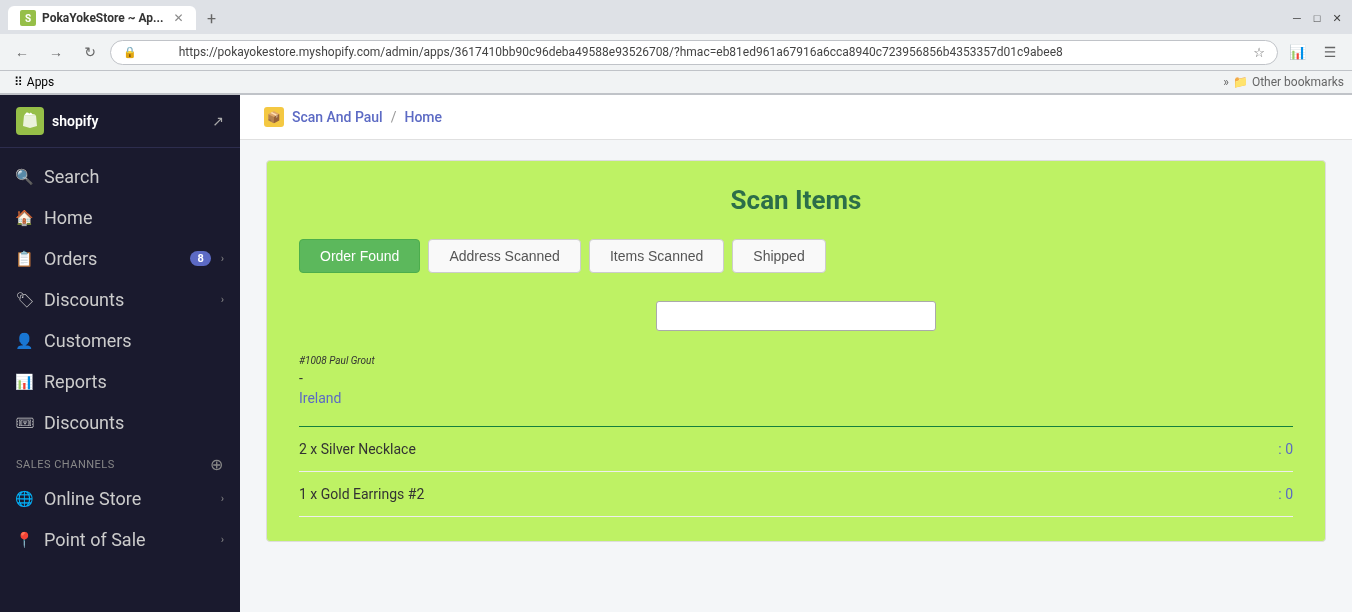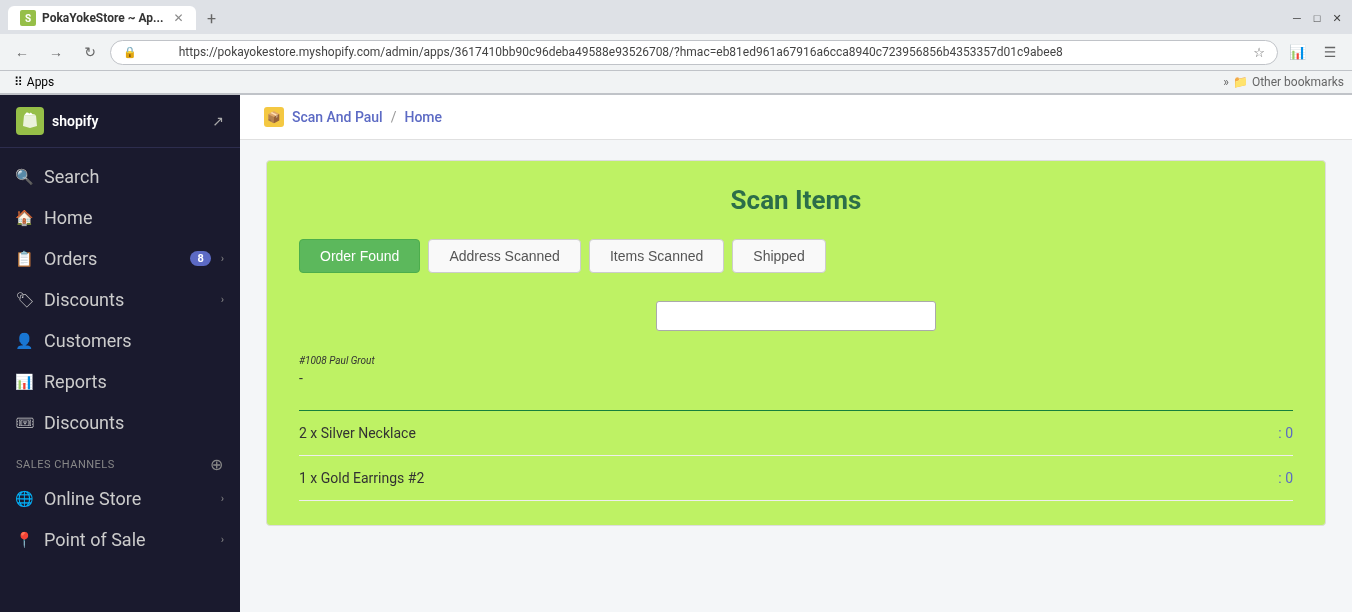"Ireland" div.order-country { html: none -> <div>Ireland</div> }
